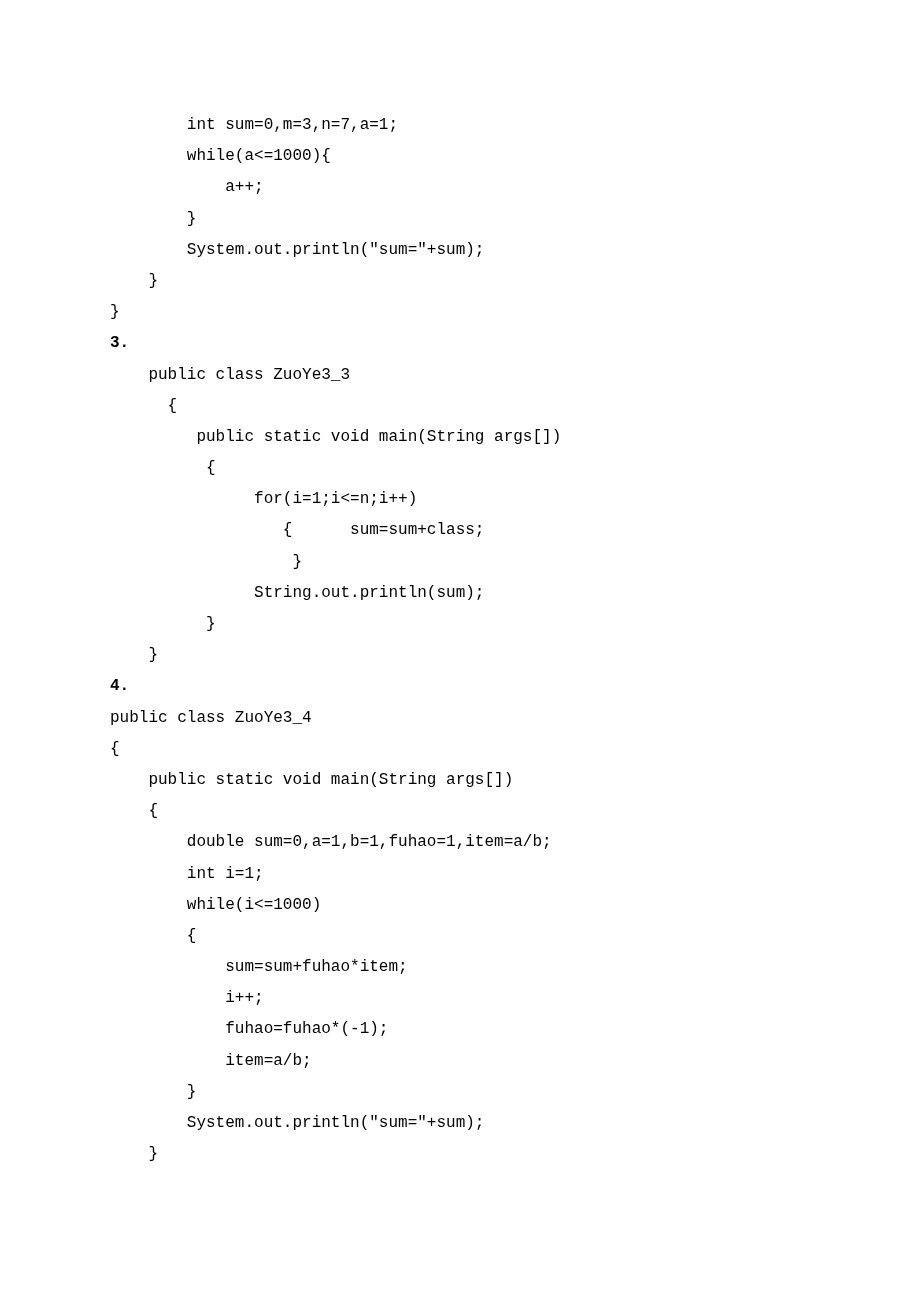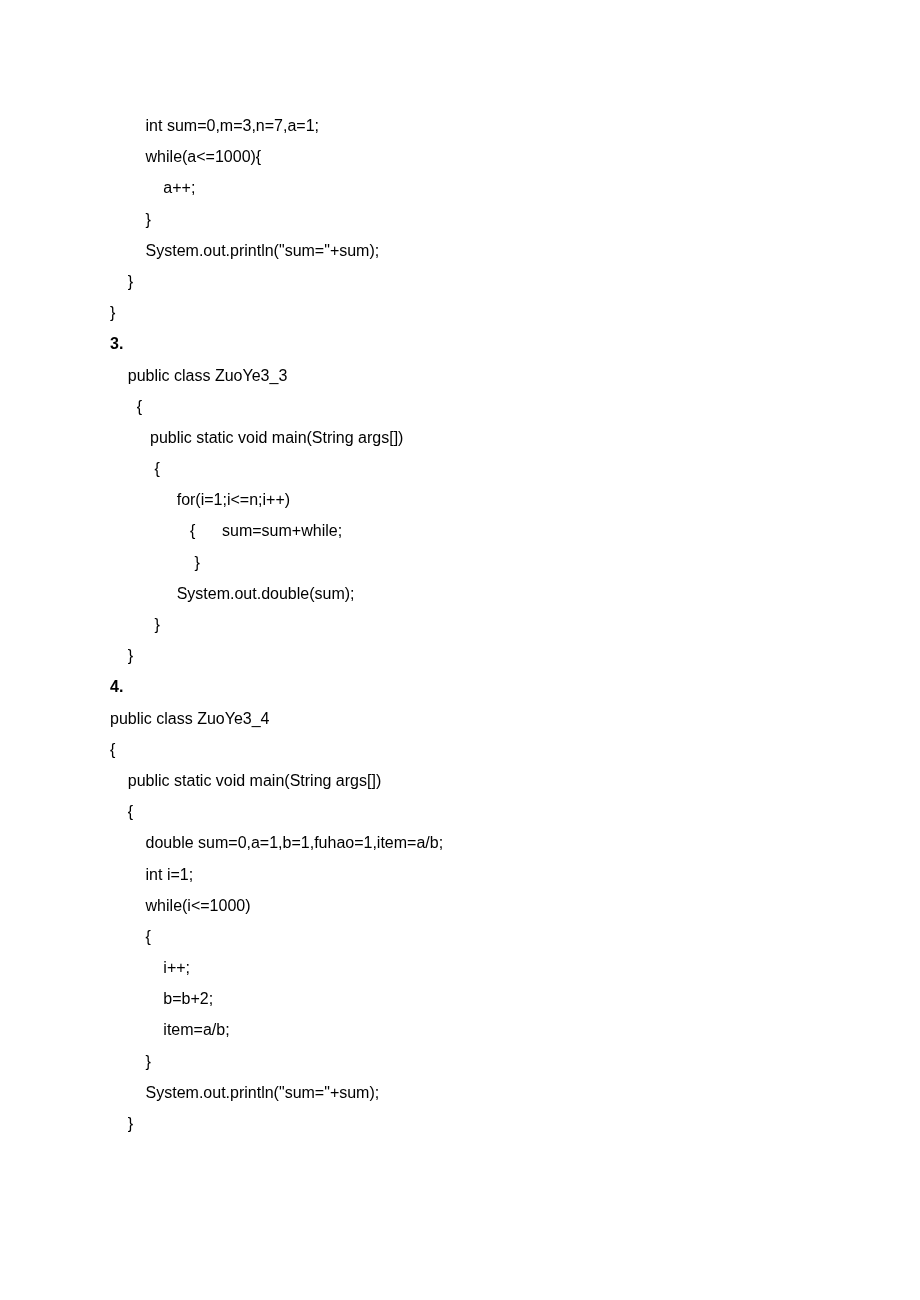"int sum=0,m=3,n=7,a=1;" .code-line { font-family: Liberation Sans, sans-serif -> Liberation Mono, monospace }
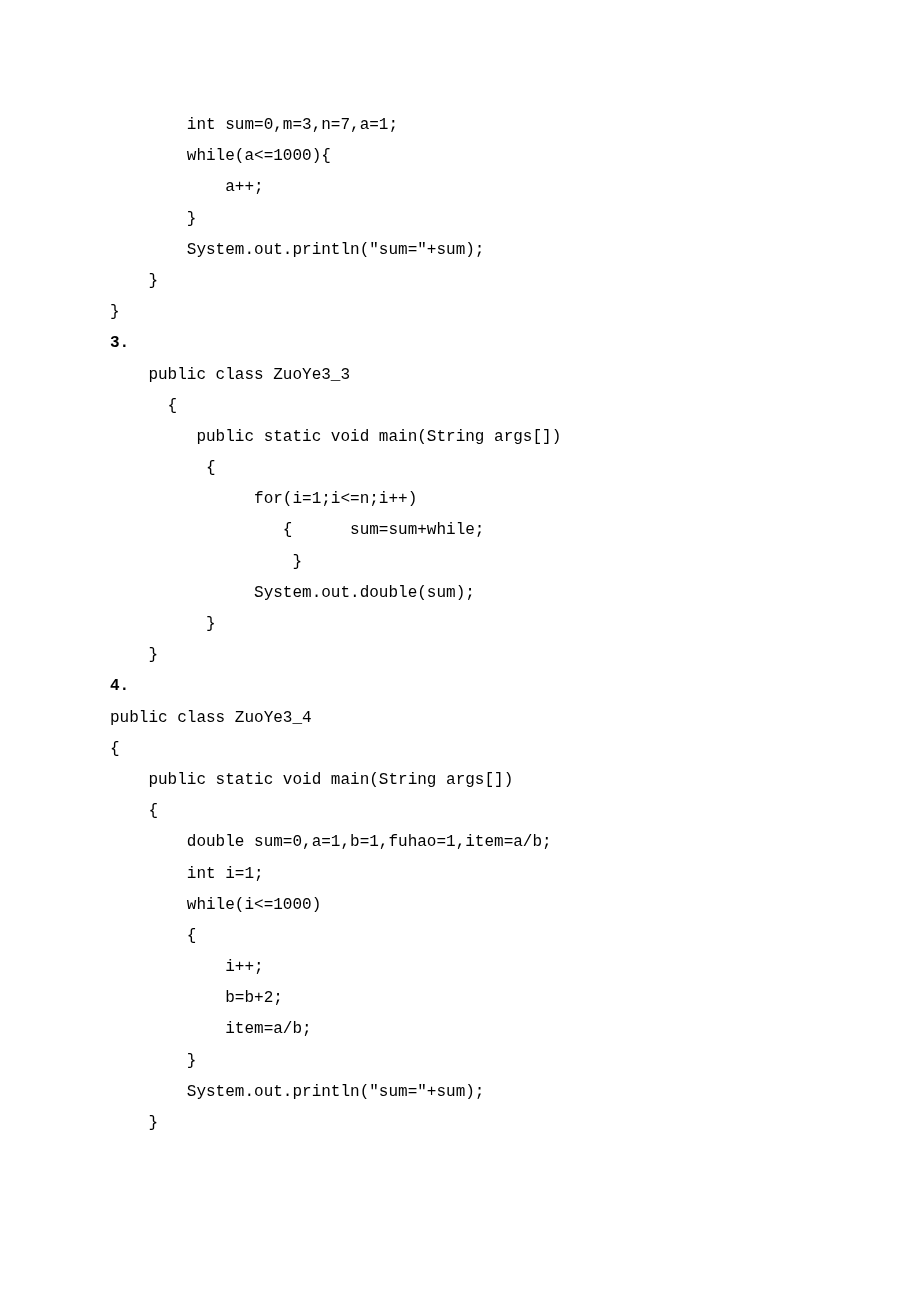"{ sum=sum+while;" div.code-line { text: sum+while -> sum+class }
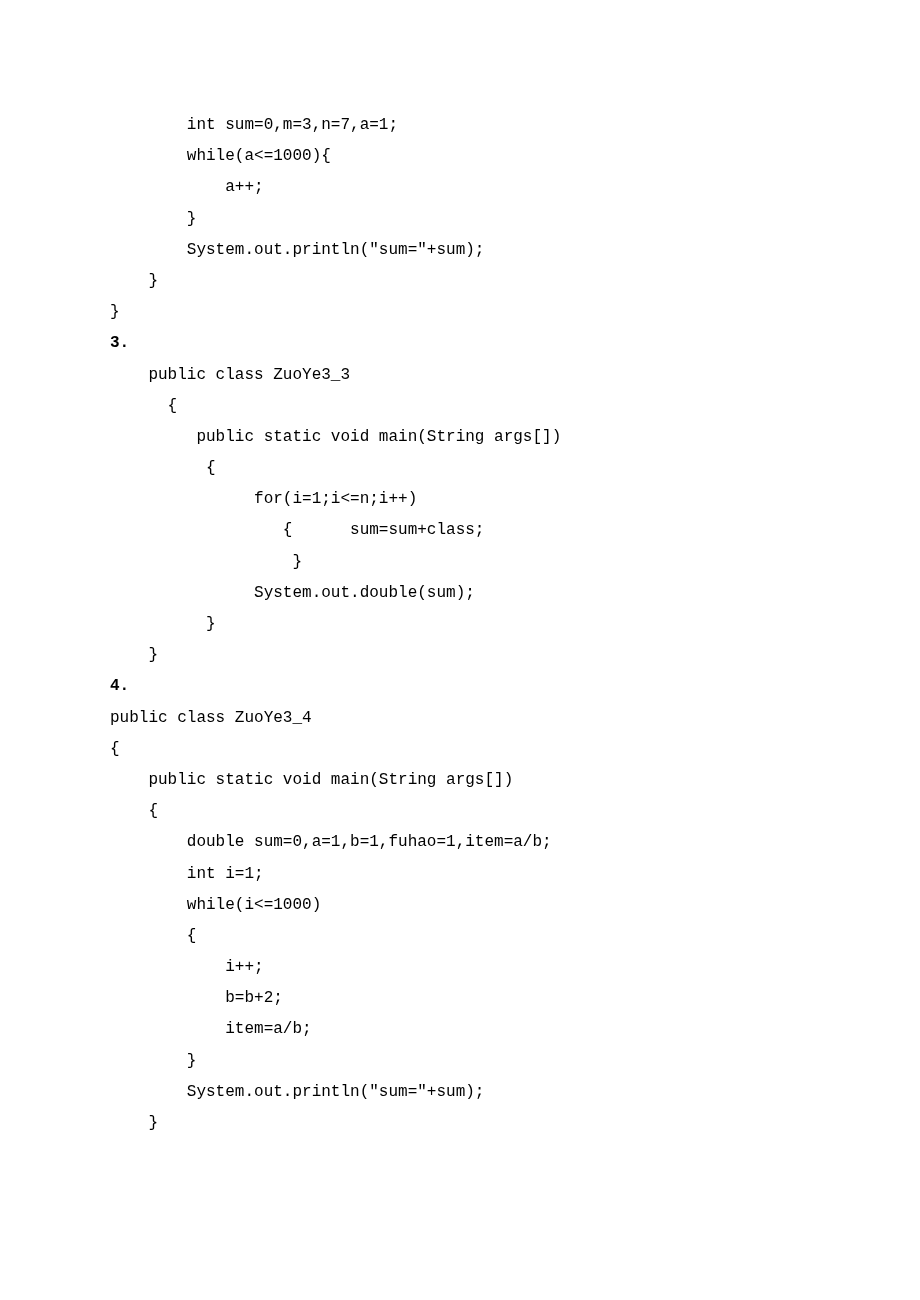"System.out.double(sum);" div.code-line { text: System.out.double -> String.out.println }
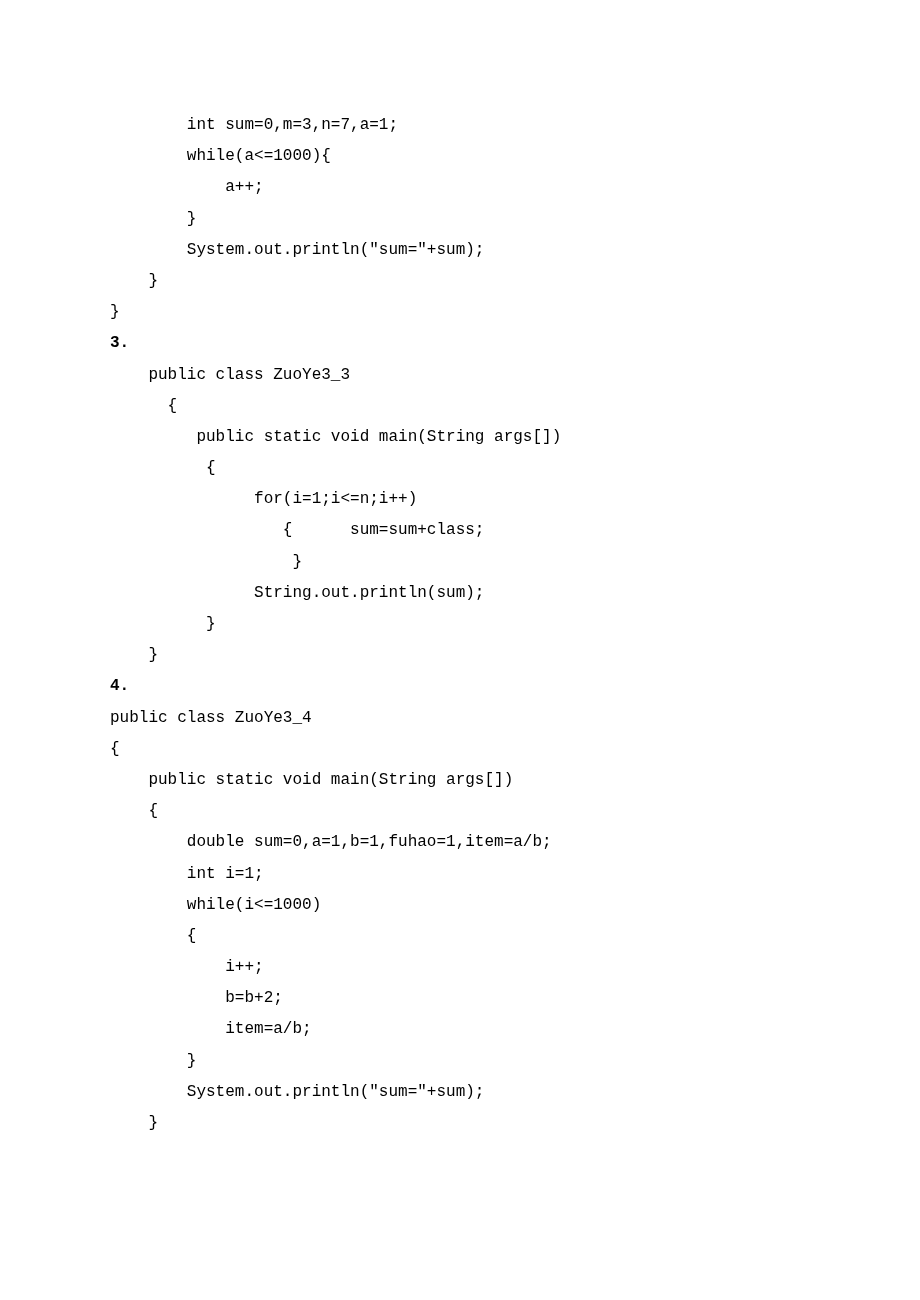"sum=sum+fuhao*item;" div.code-line { html: none -> <div> sum=sum+fuhao*item;</div> }
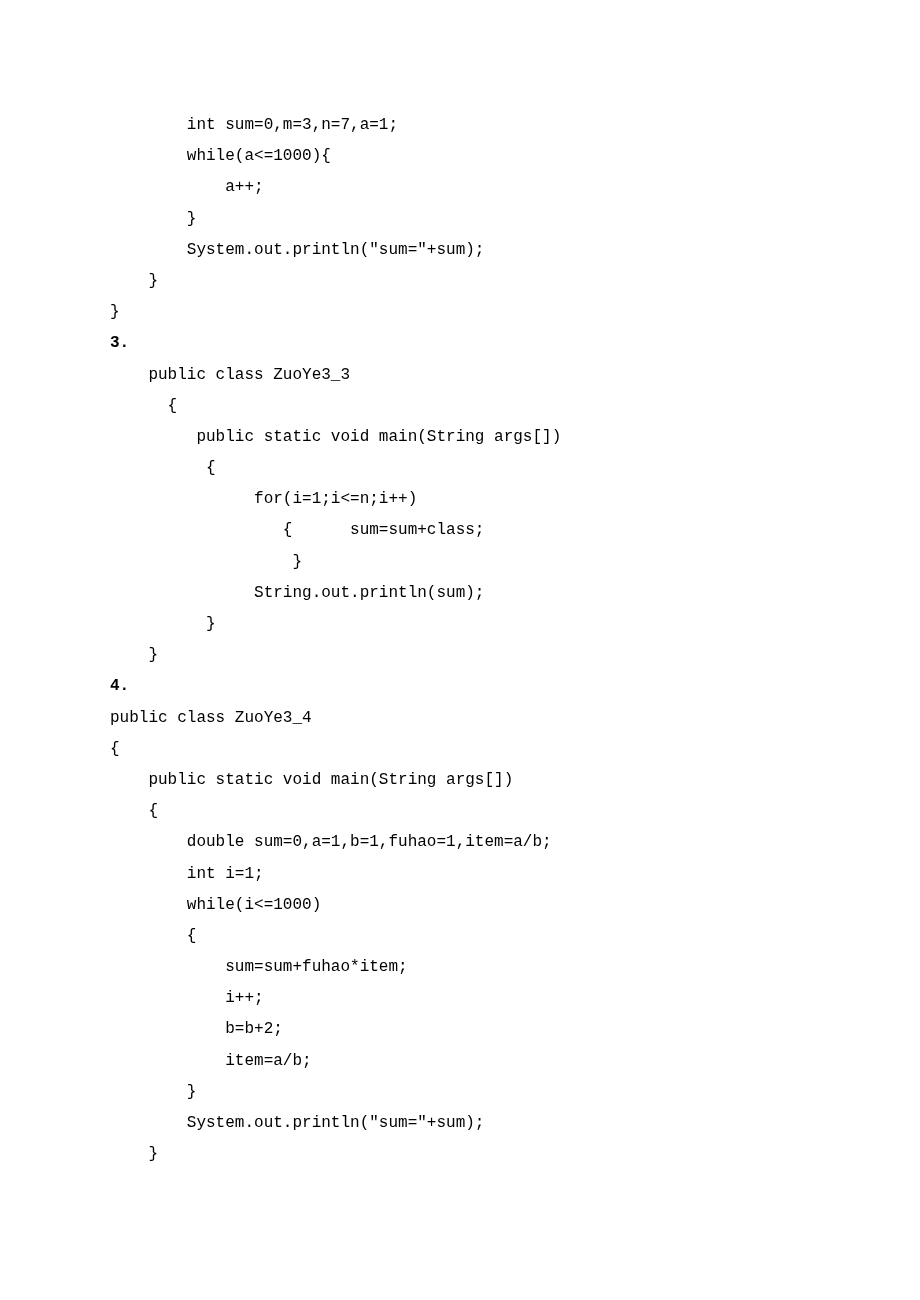"fuhao=fuhao*(-1);" div.code-line { html: none -> <div> fuhao=fuhao*(-1);</div> }
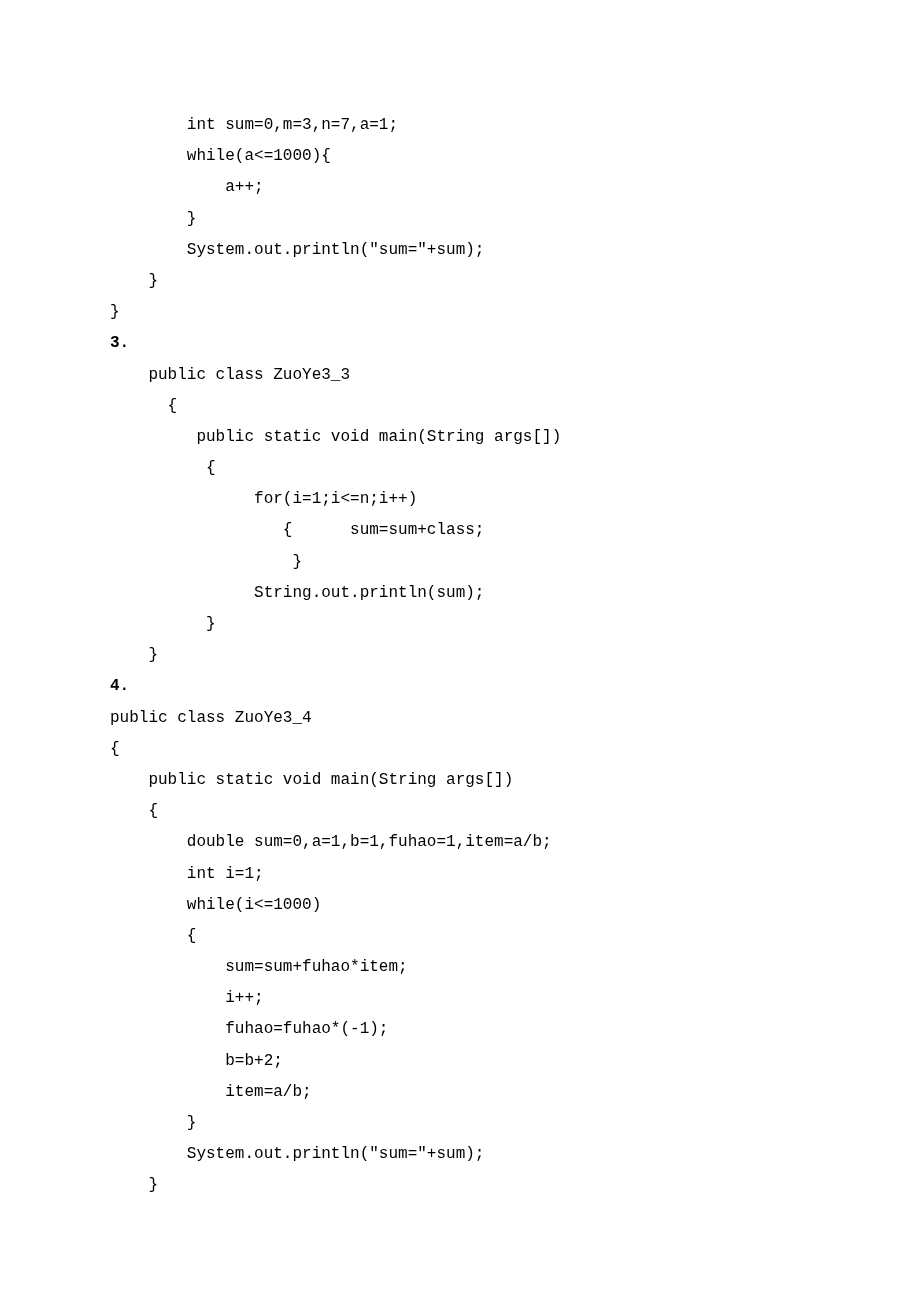"b=b+2;" div.code-line { html: <div> b=b+2;</div> -> none }
